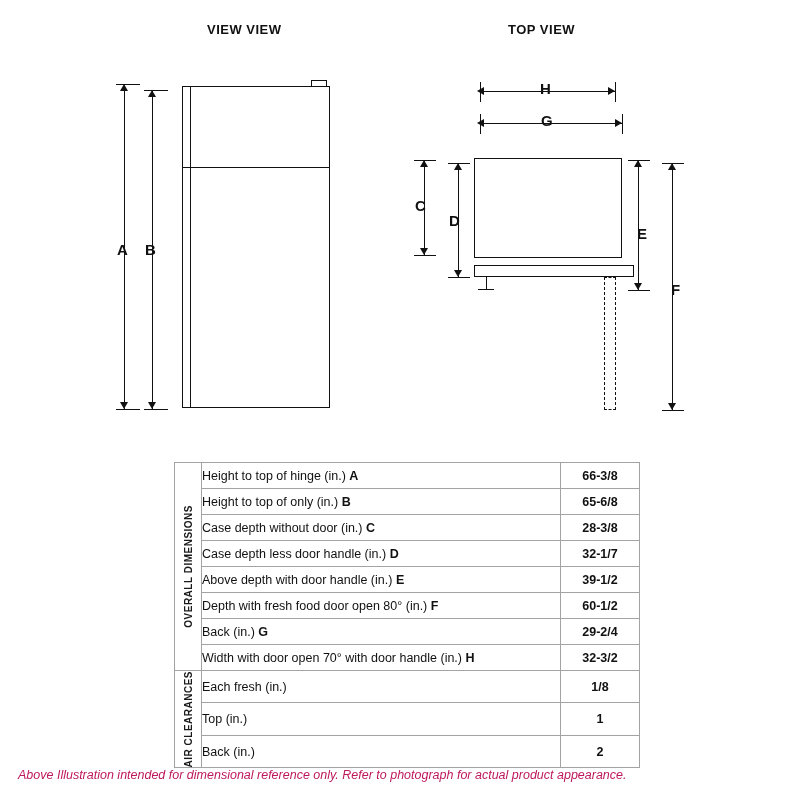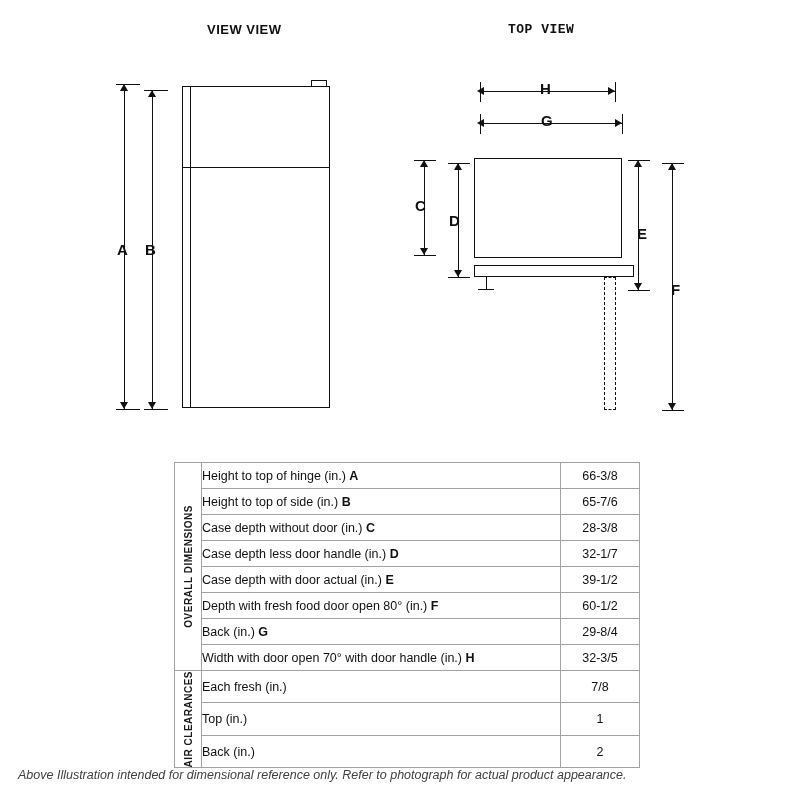"TOP VIEW" #top-view-title { font-family: Liberation Mono, monospace -> none }
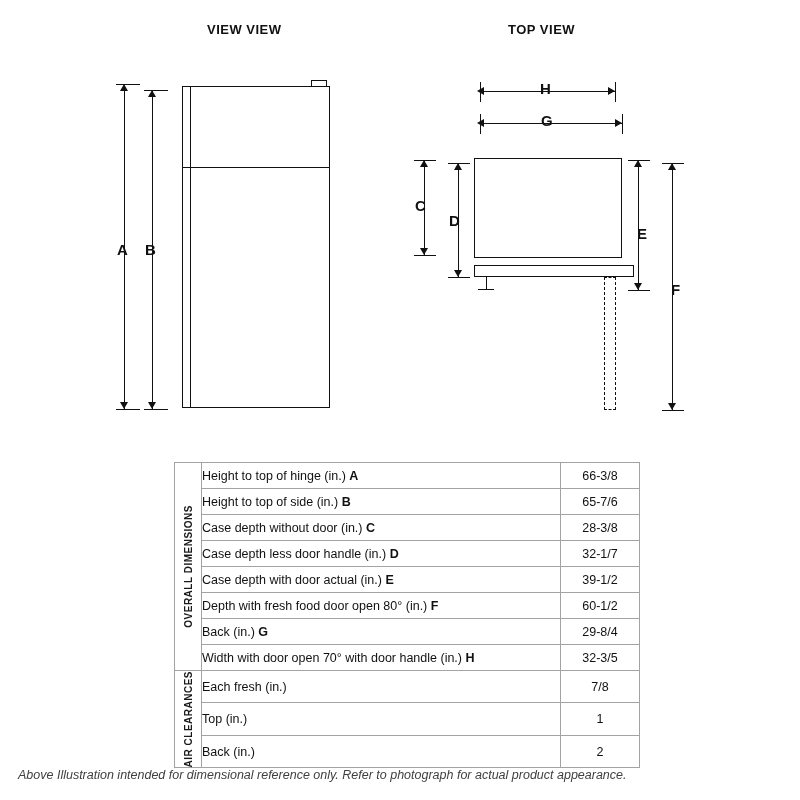"66-3/8" td.value { font-weight: normal -> bold }
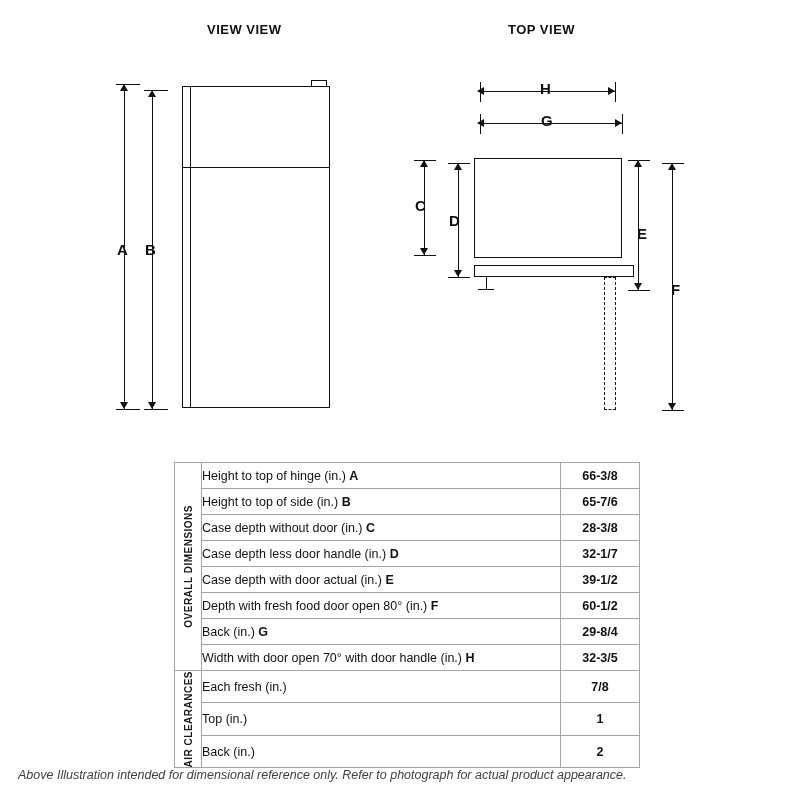"Height to top of side" span { text: side -> only }
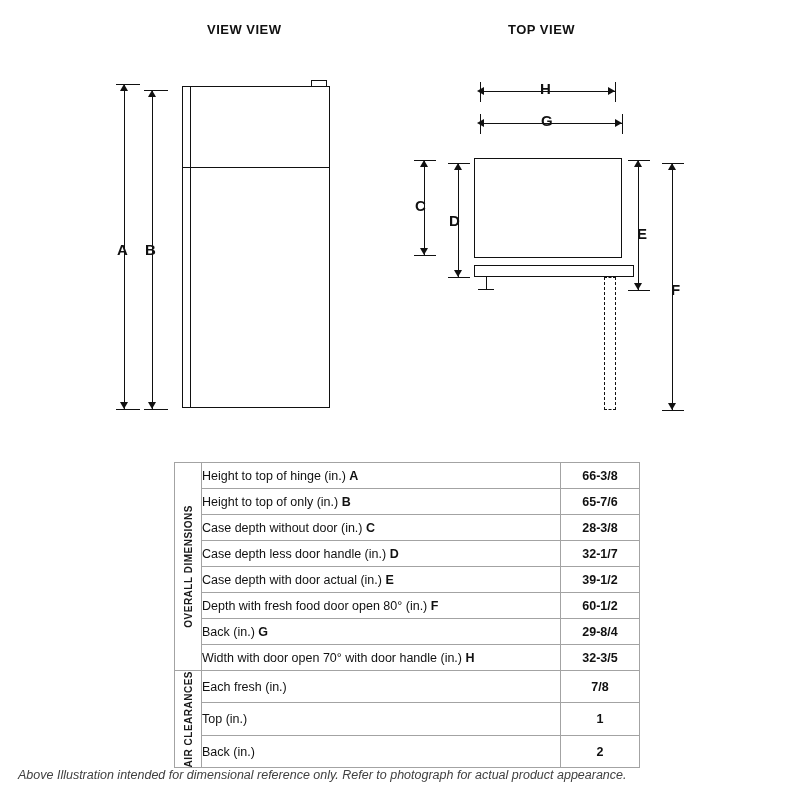"65-7/6" td.value { text: 65-7/6 -> 65-6/8 }
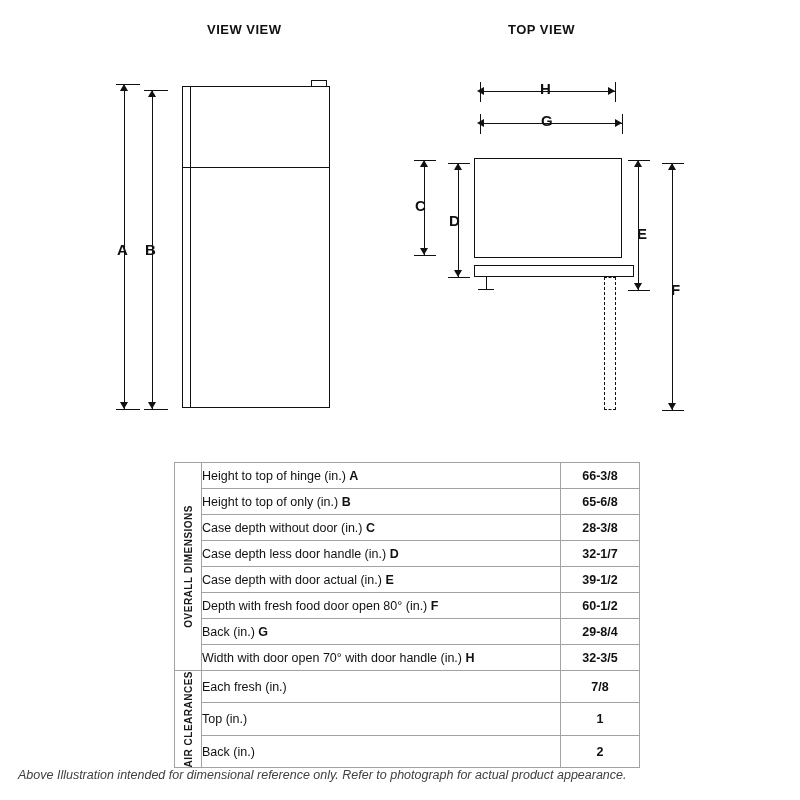"Case depth with door actual" span { text: Case depth with door actual -> Above depth with door handle }
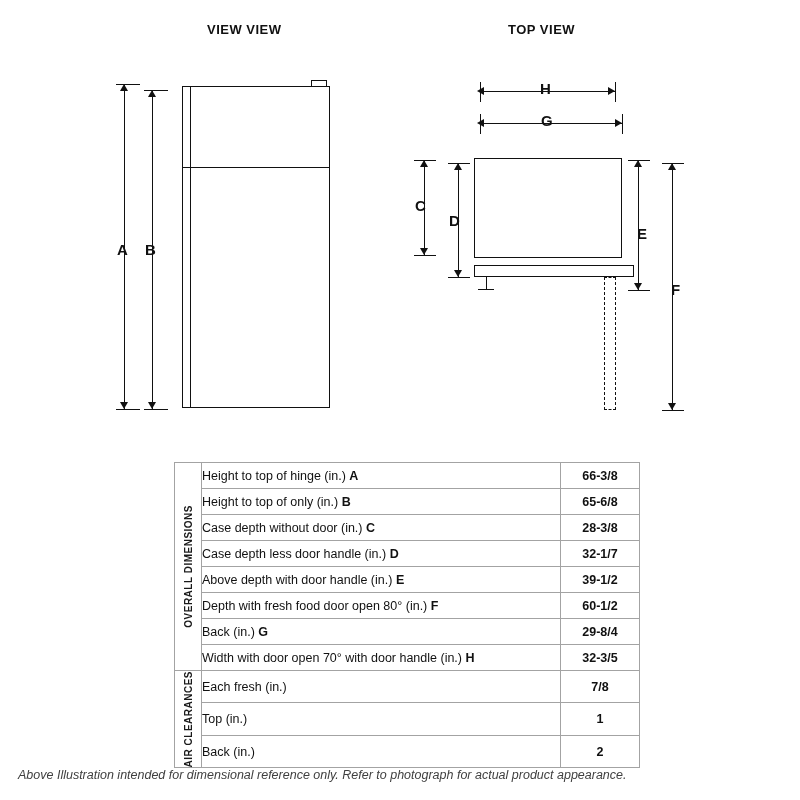"29-8/4" td.value { text: 29-8/4 -> 29-2/4 }
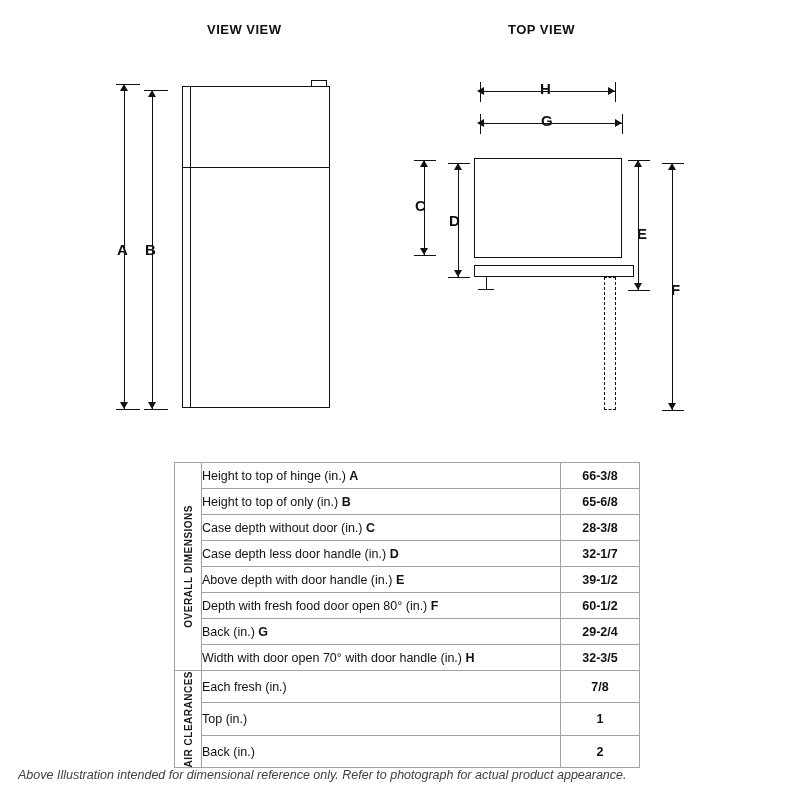"32-3/5" td.value { text: 32-3/5 -> 32-3/2 }
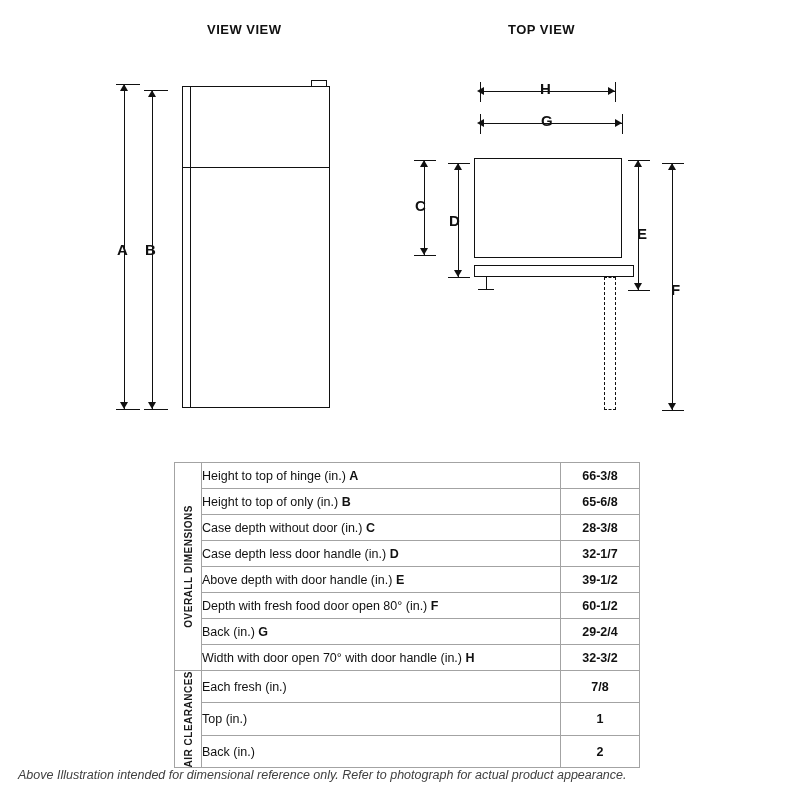"7/8" td.value { text: 7/8 -> 1/8 }
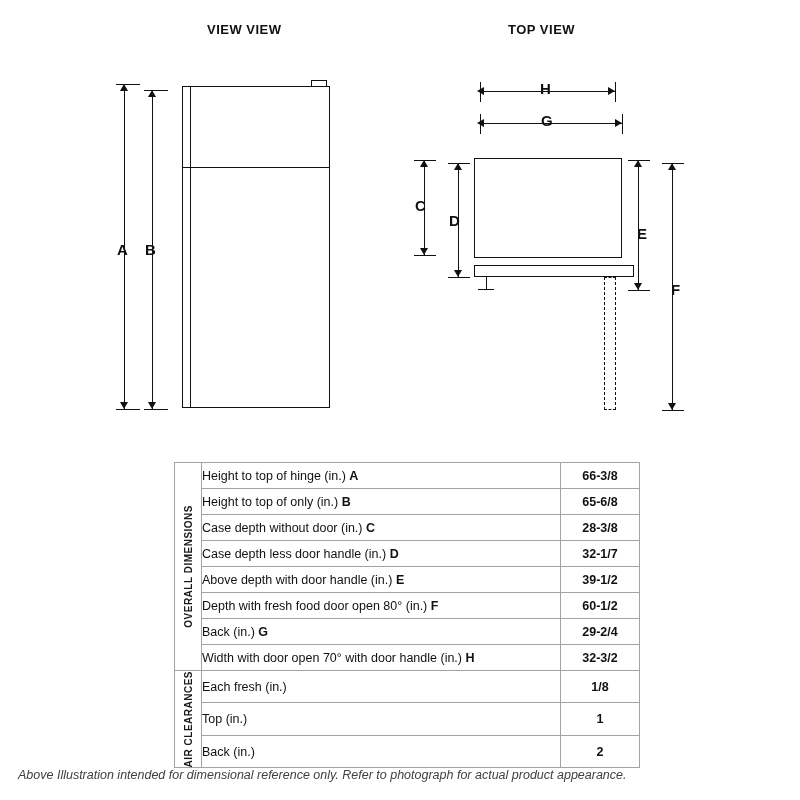"Above Illustration intended for" #footer-note { color: #404040 -> #be185d }
